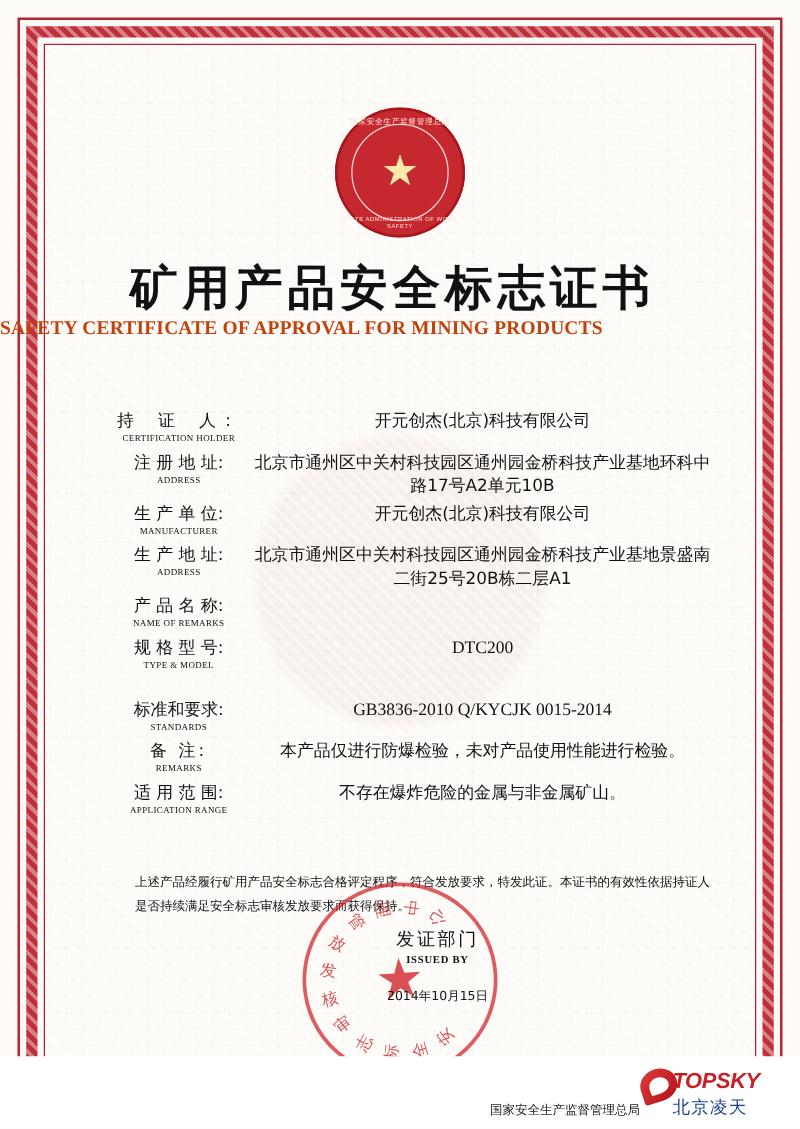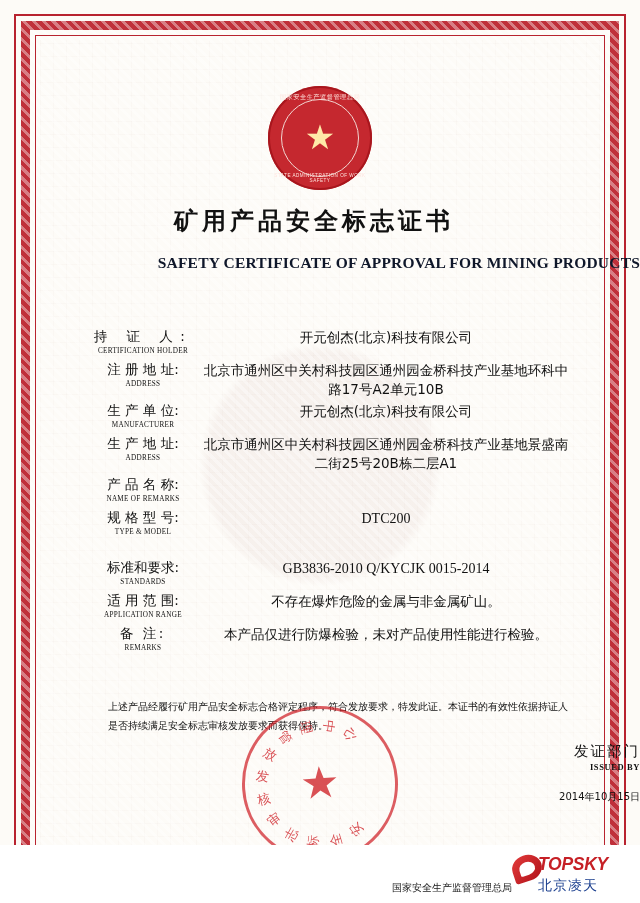"矿用产品安全标志证书" .title-cn { font-size: 24px -> 38px }
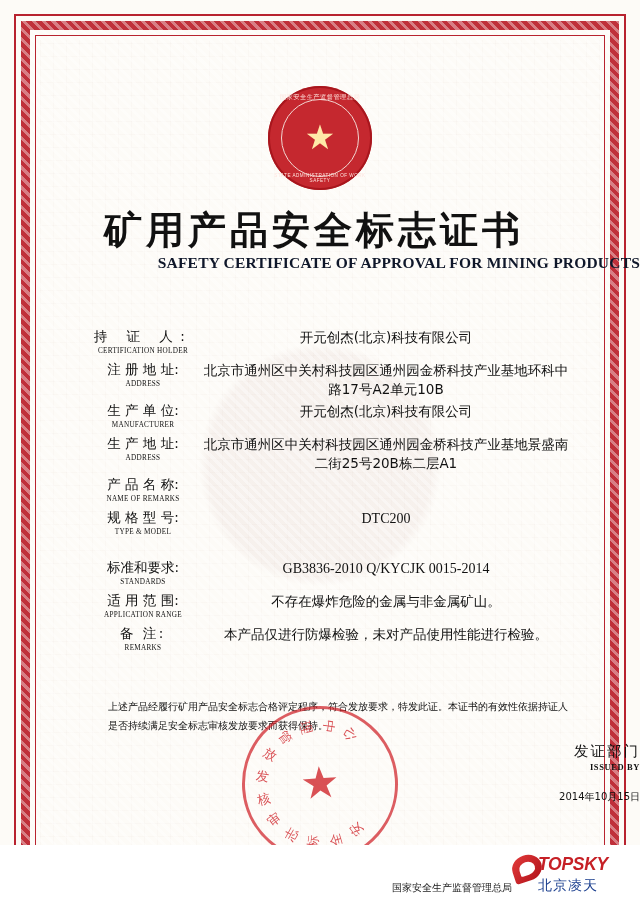"SAFETY CERTIFICATE OF APPROVAL FOR" .title-en { color: #0f172a -> #c2410c; text-align: right -> left }
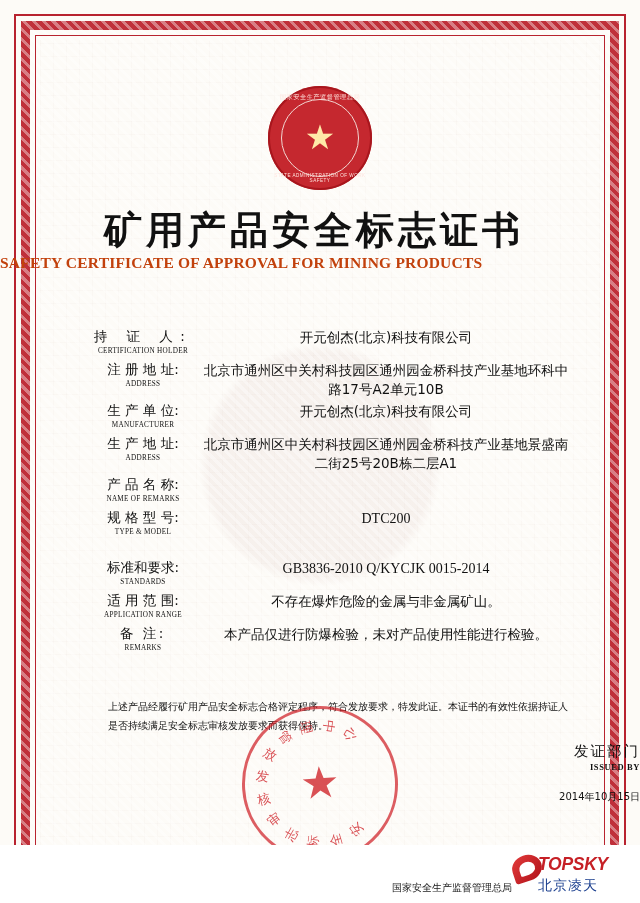"适 用 范 围:" div.field { order: before "备 注:" -> after "备 注:" }
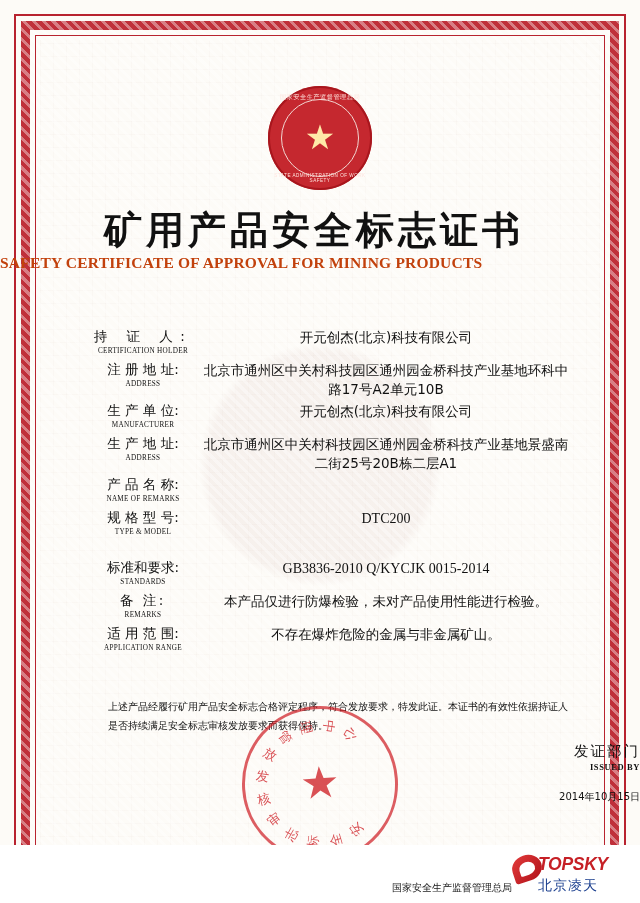"发证部门" .issued { text-align: right -> center }
